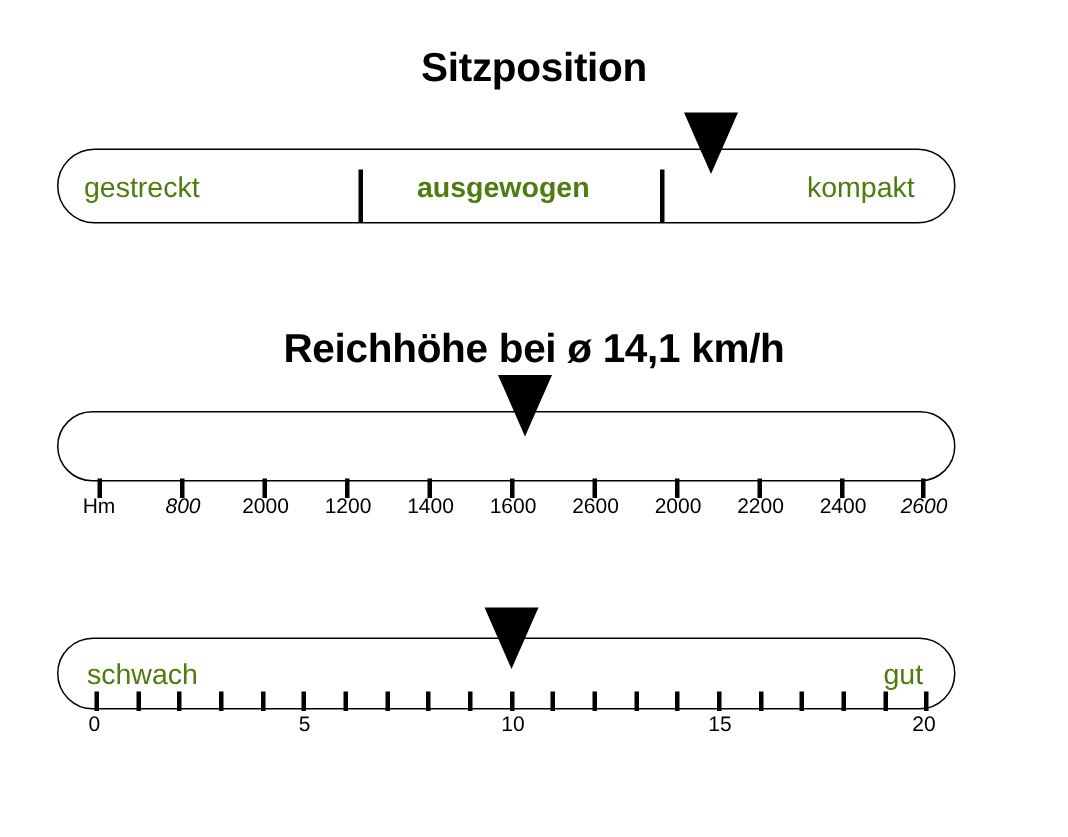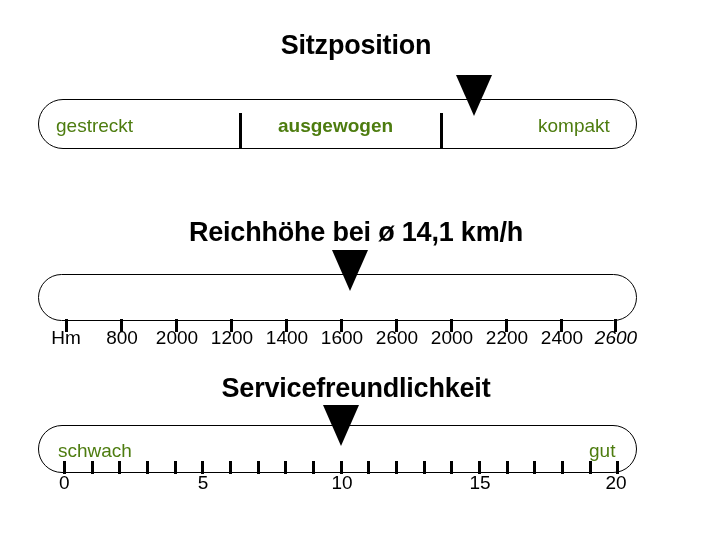"Hm" .axis-label { font-size: 19px -> 14px }
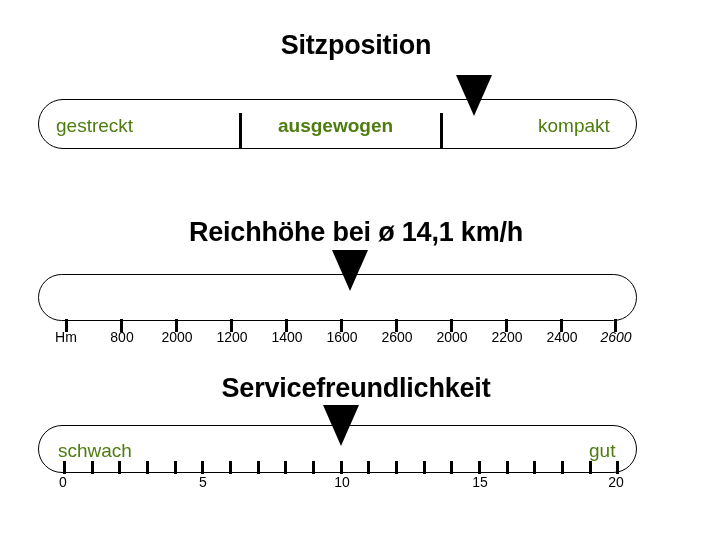"800" div.axis-label { font-style: none -> italic }
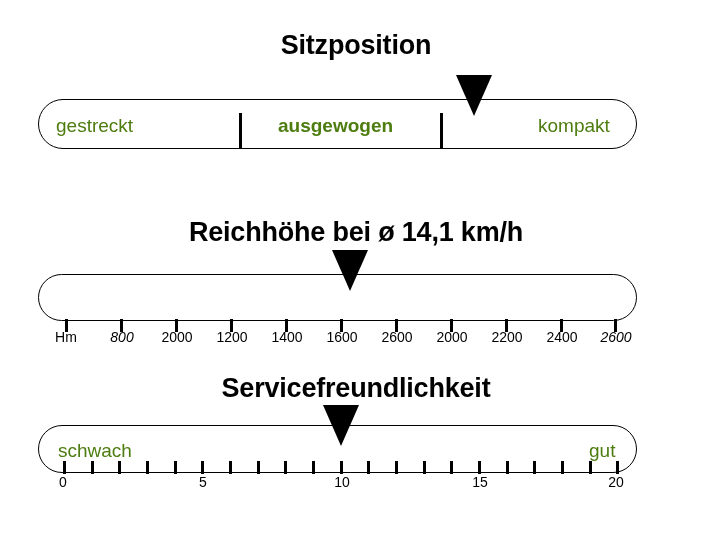"Servicefreundlichkeit" div.section-title { html: <div>Servicefreundlichkeit</div> -> none }
